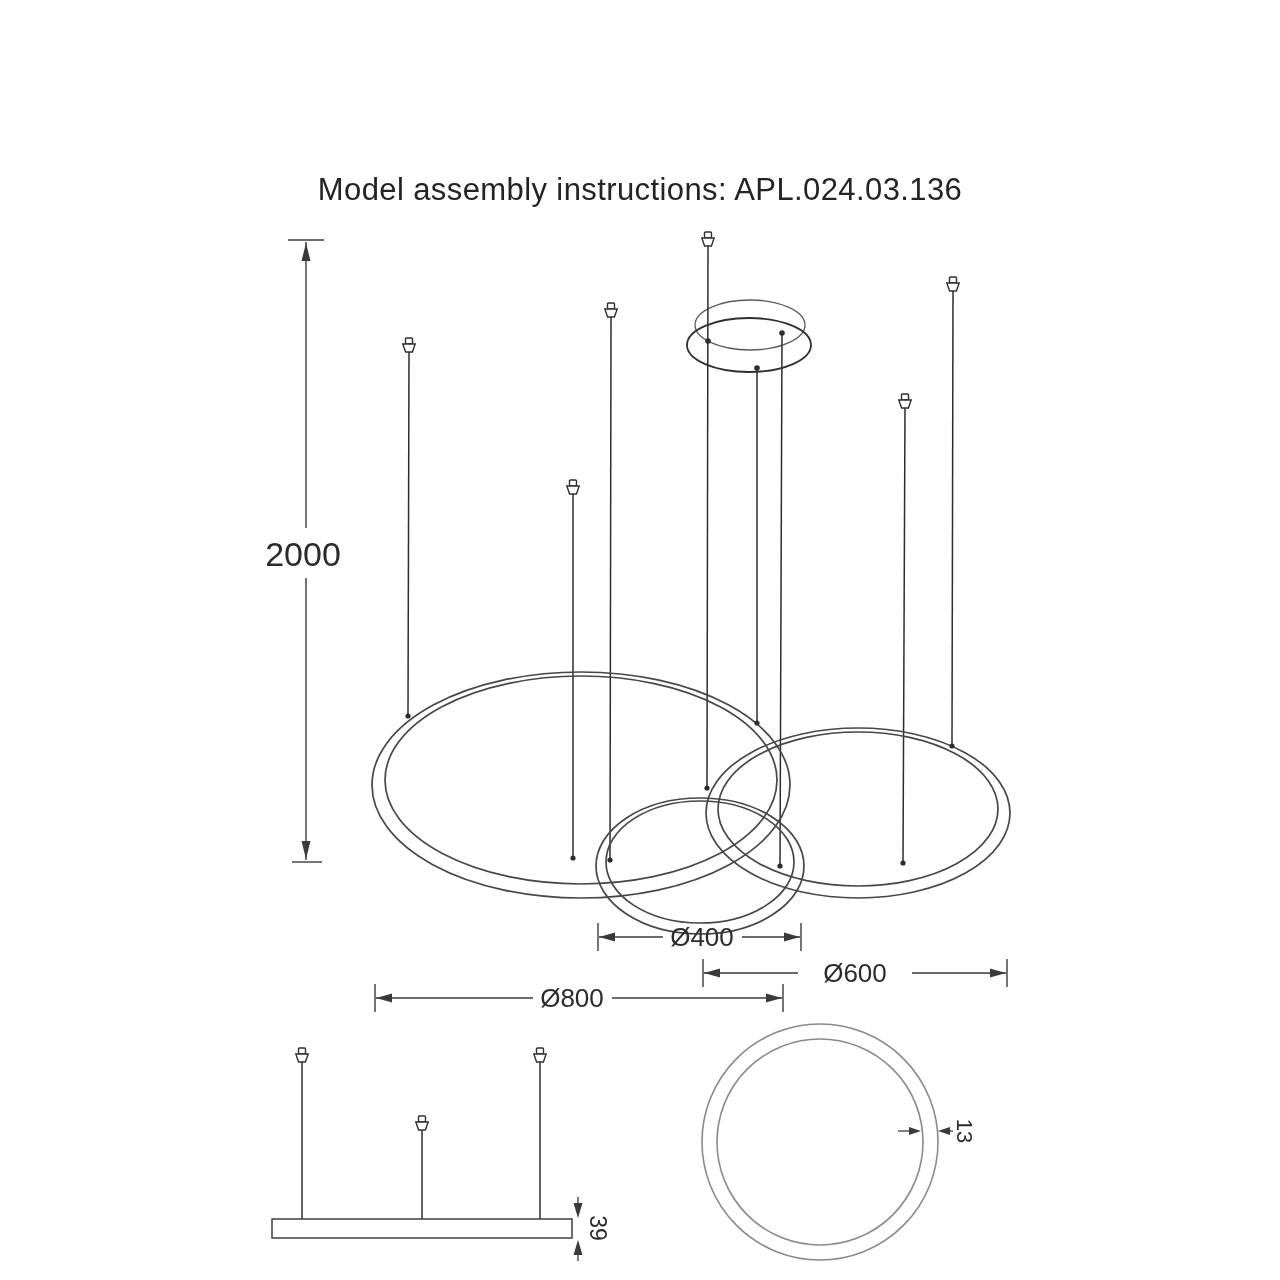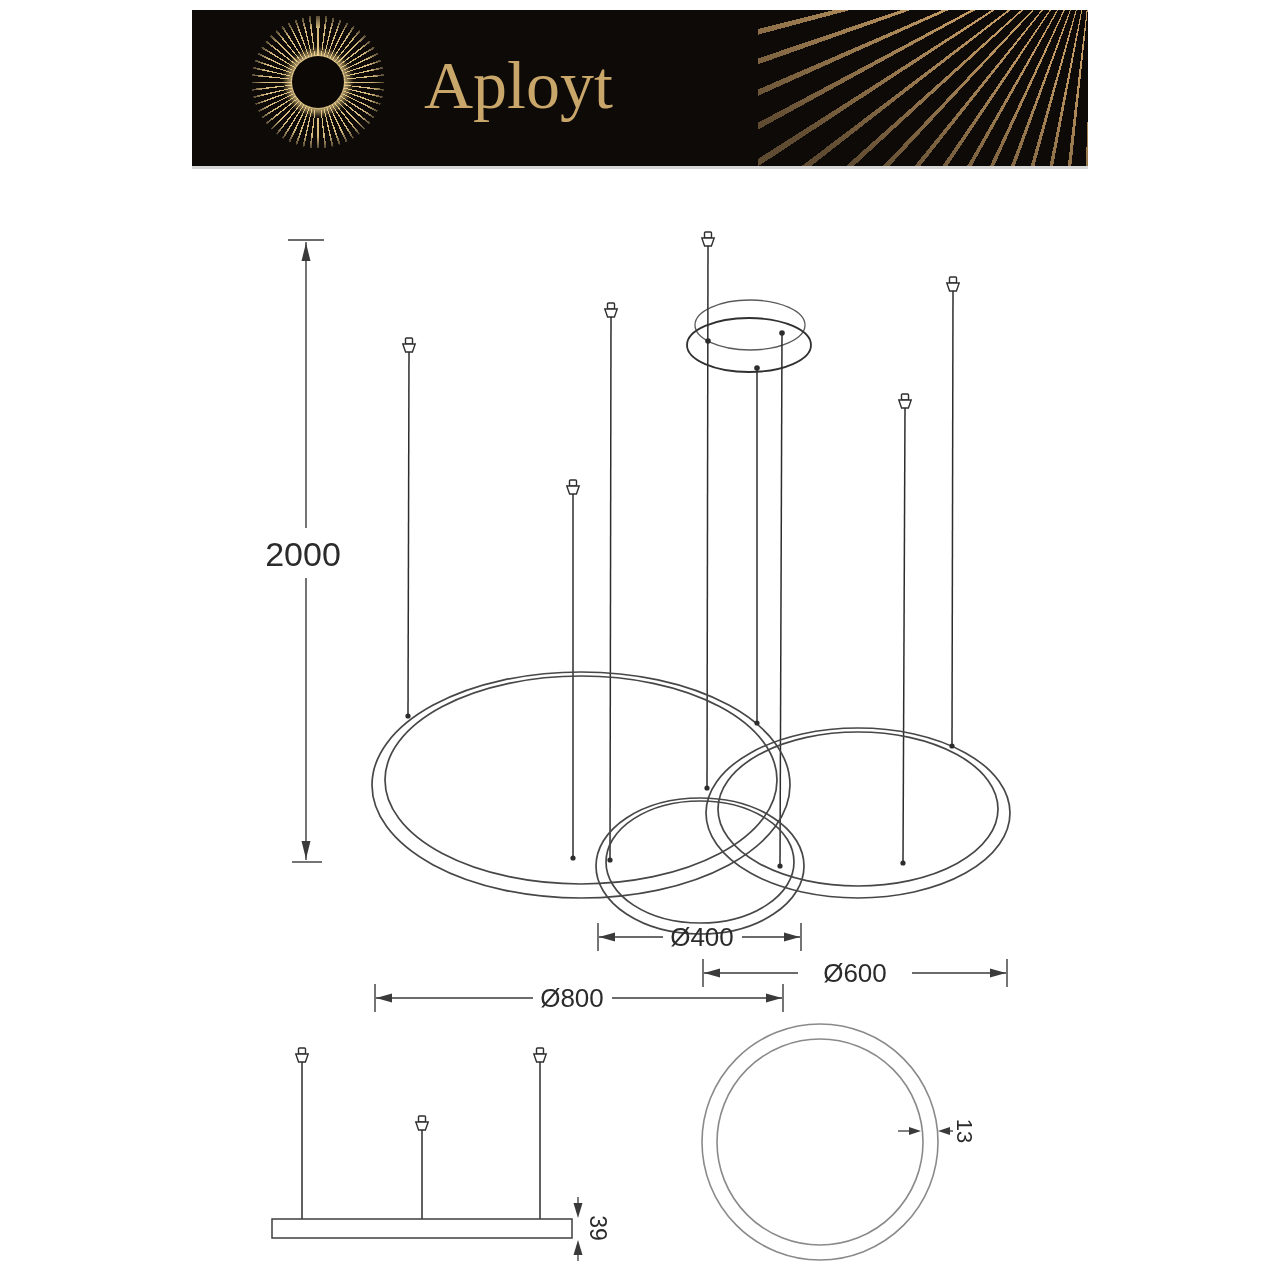"Aployt" div.banner { html: <div> <div></div> <div>Aployt</div> <div></div> </div> -> none }
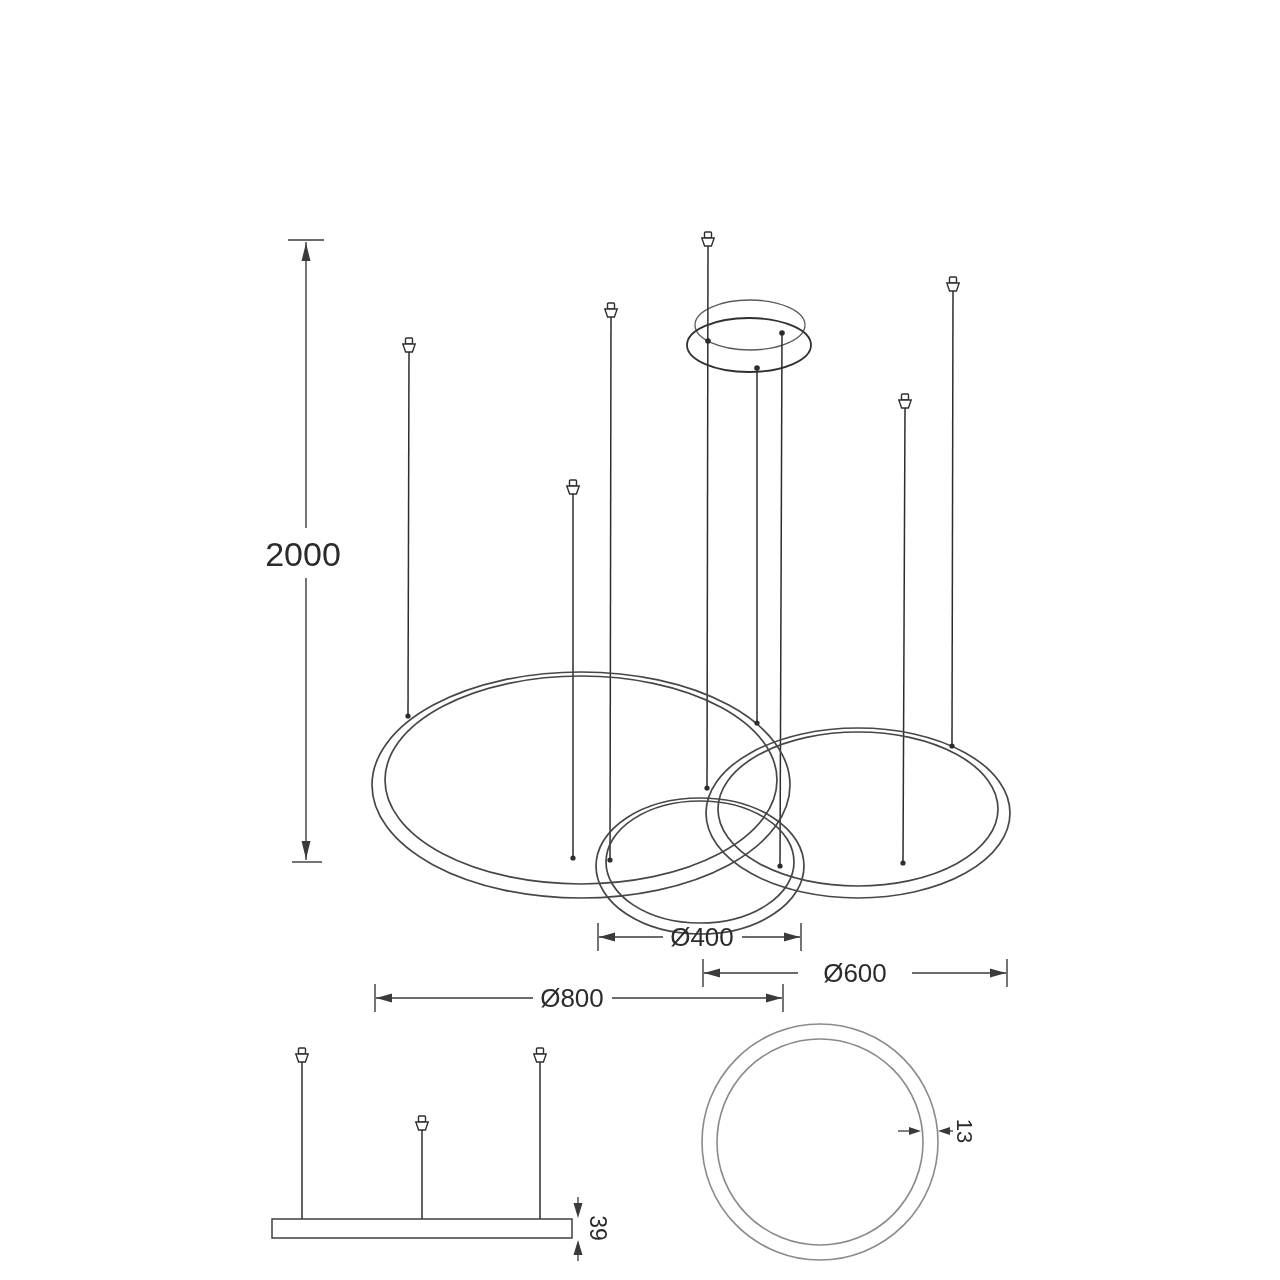"Model assembly instructions:" div.page-title { html: none -> <div>Model assembly instructions: APL.024.03.136</div> }
